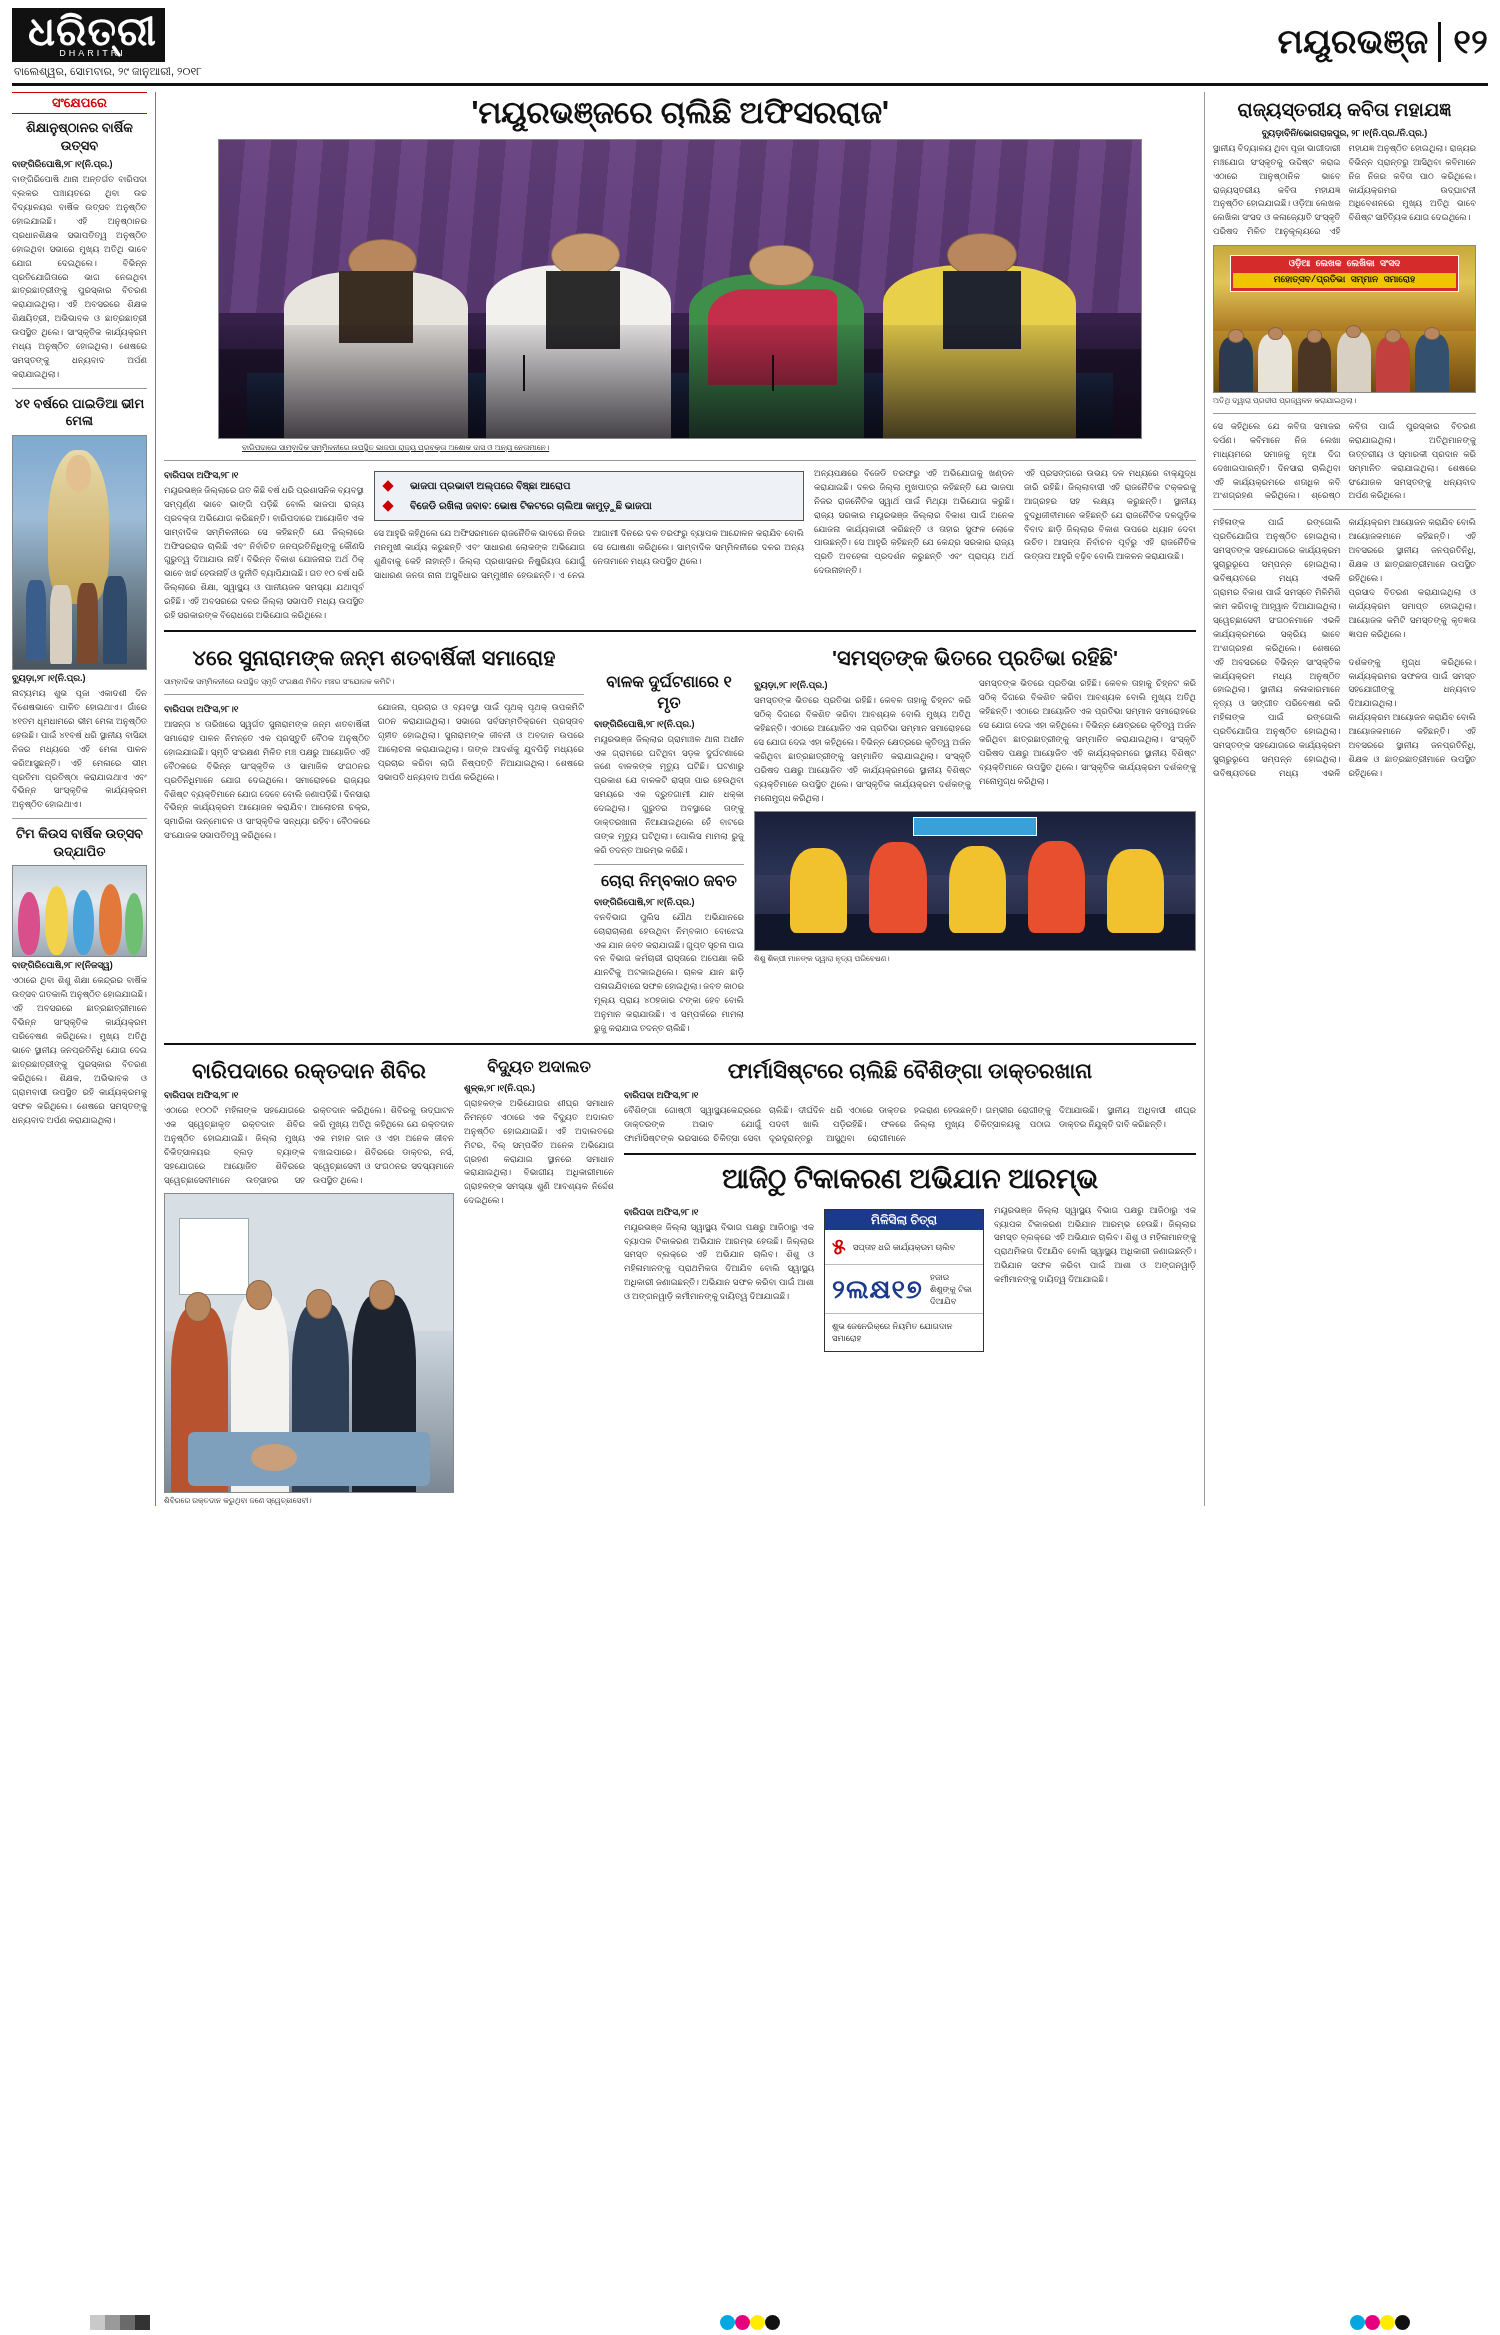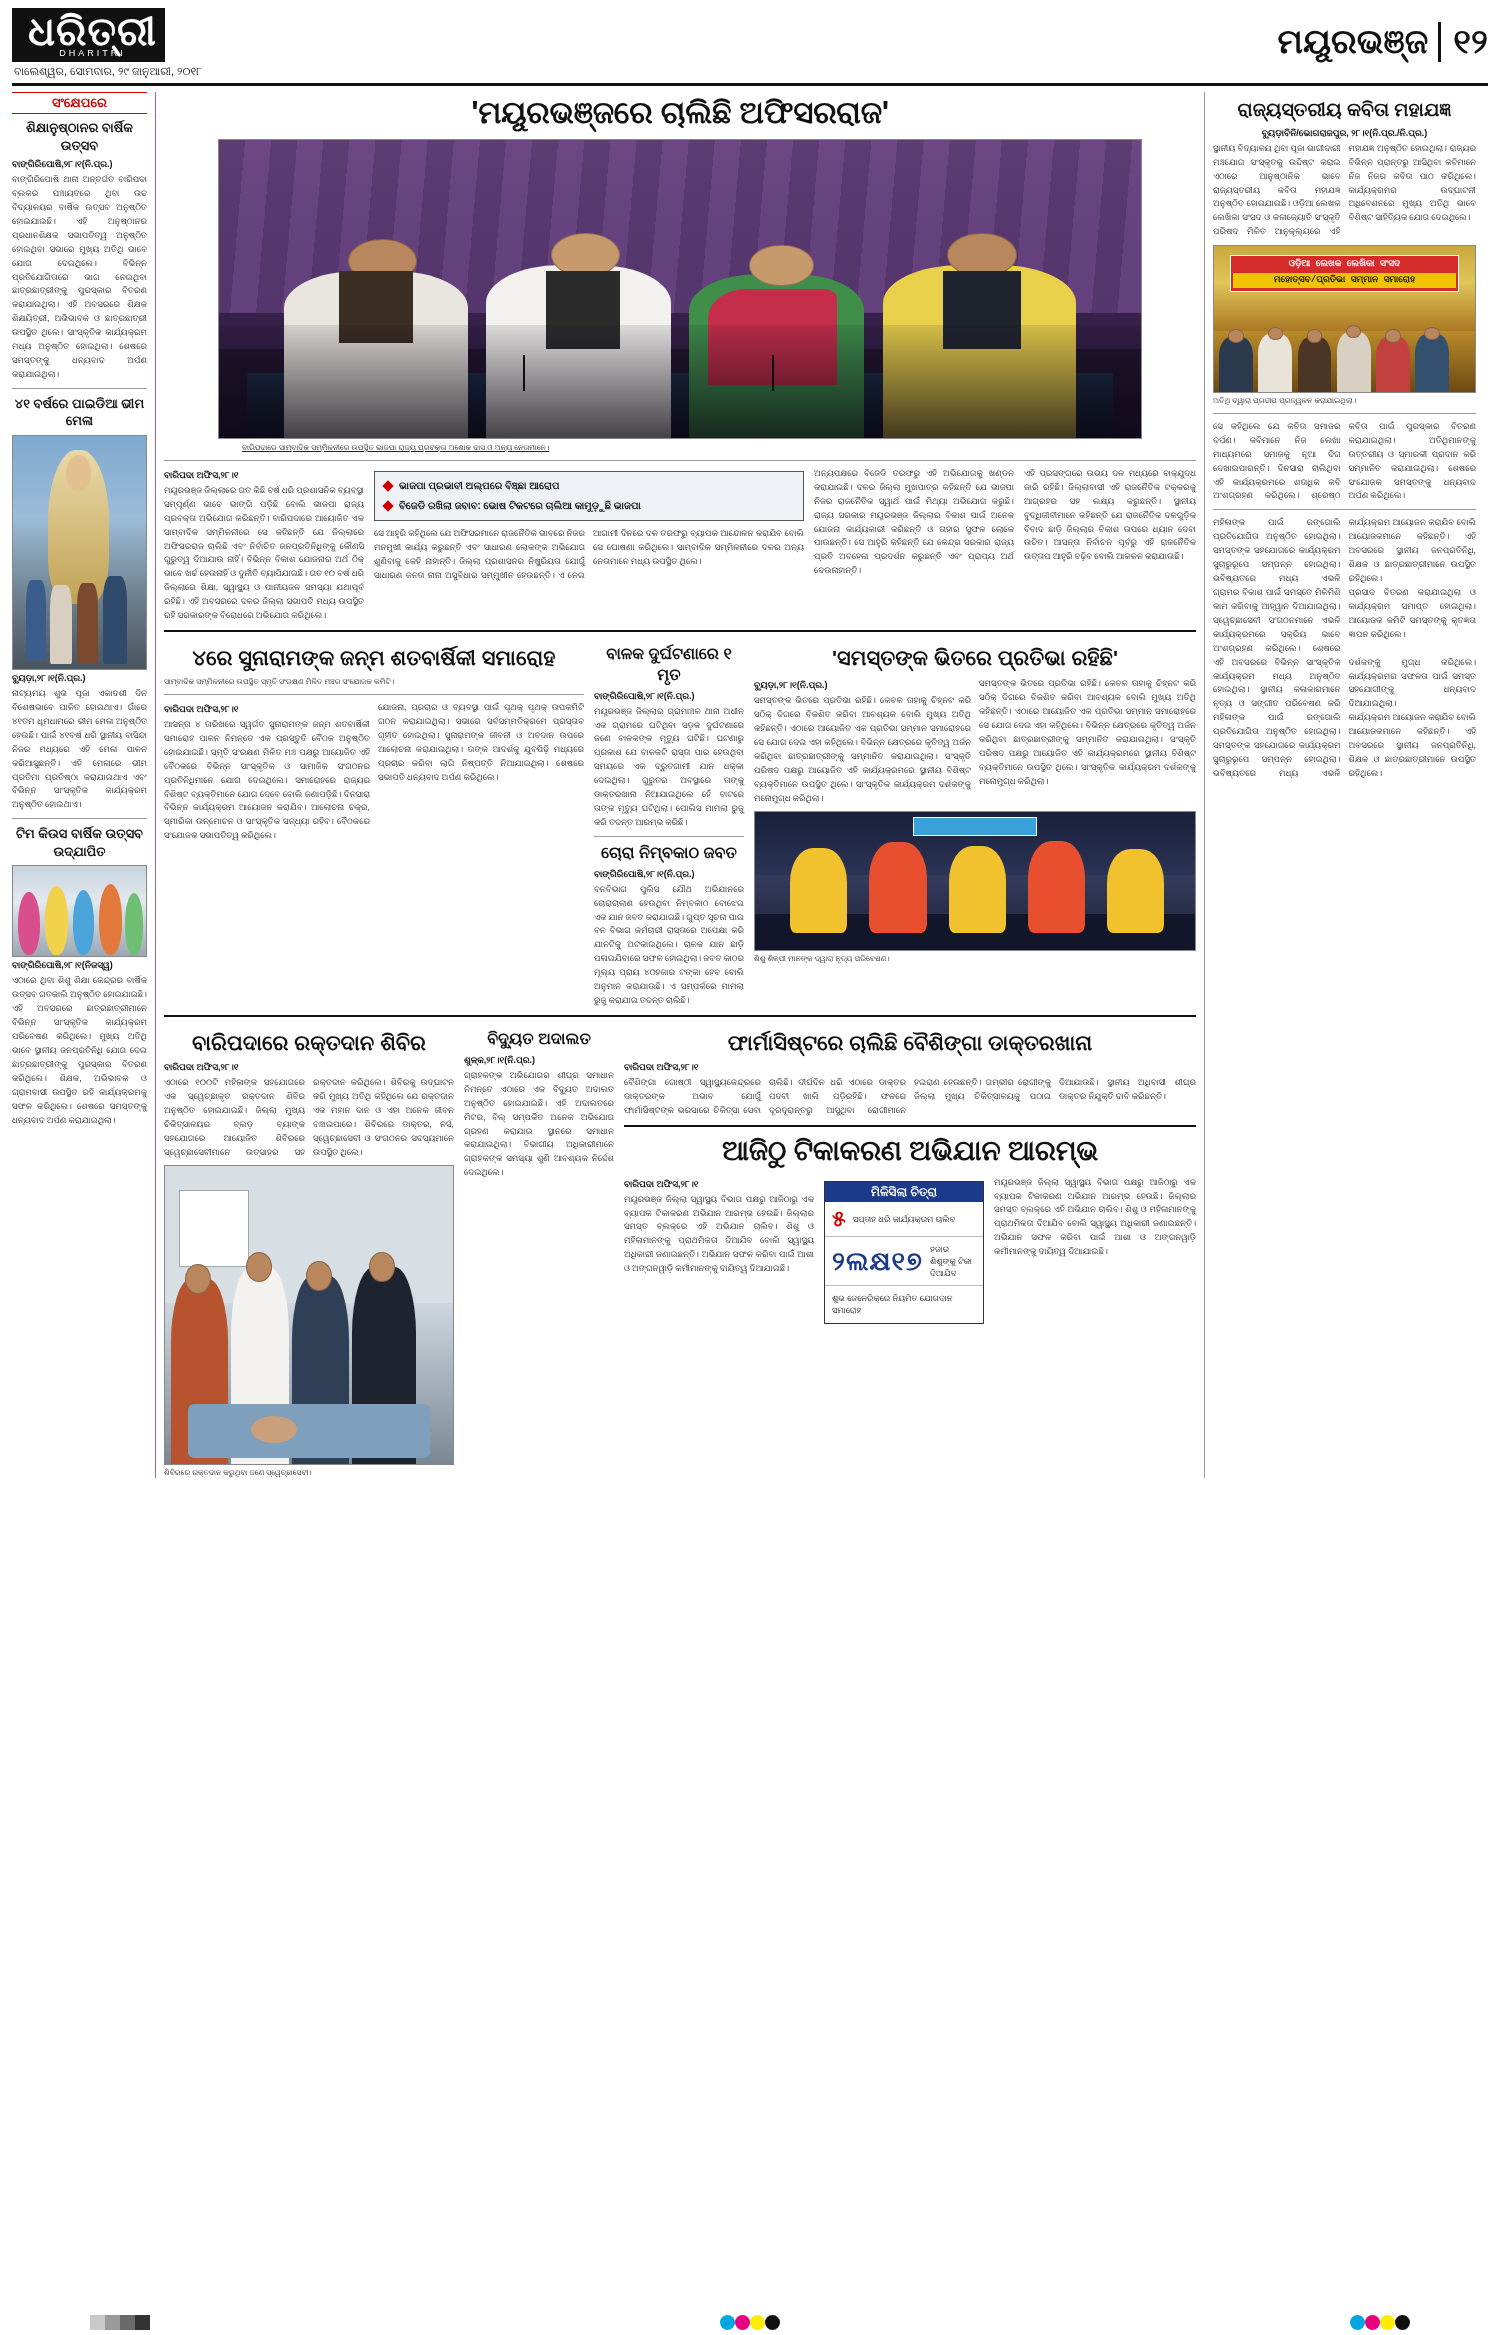"ଭାଜପା ପ୍ରଭାବୀ ଅଲ୍ପରେ ବିଞ୍ଚ୍ଛା ଆରୋପ" .callout .cl-item { gap: 7px -> 18px }
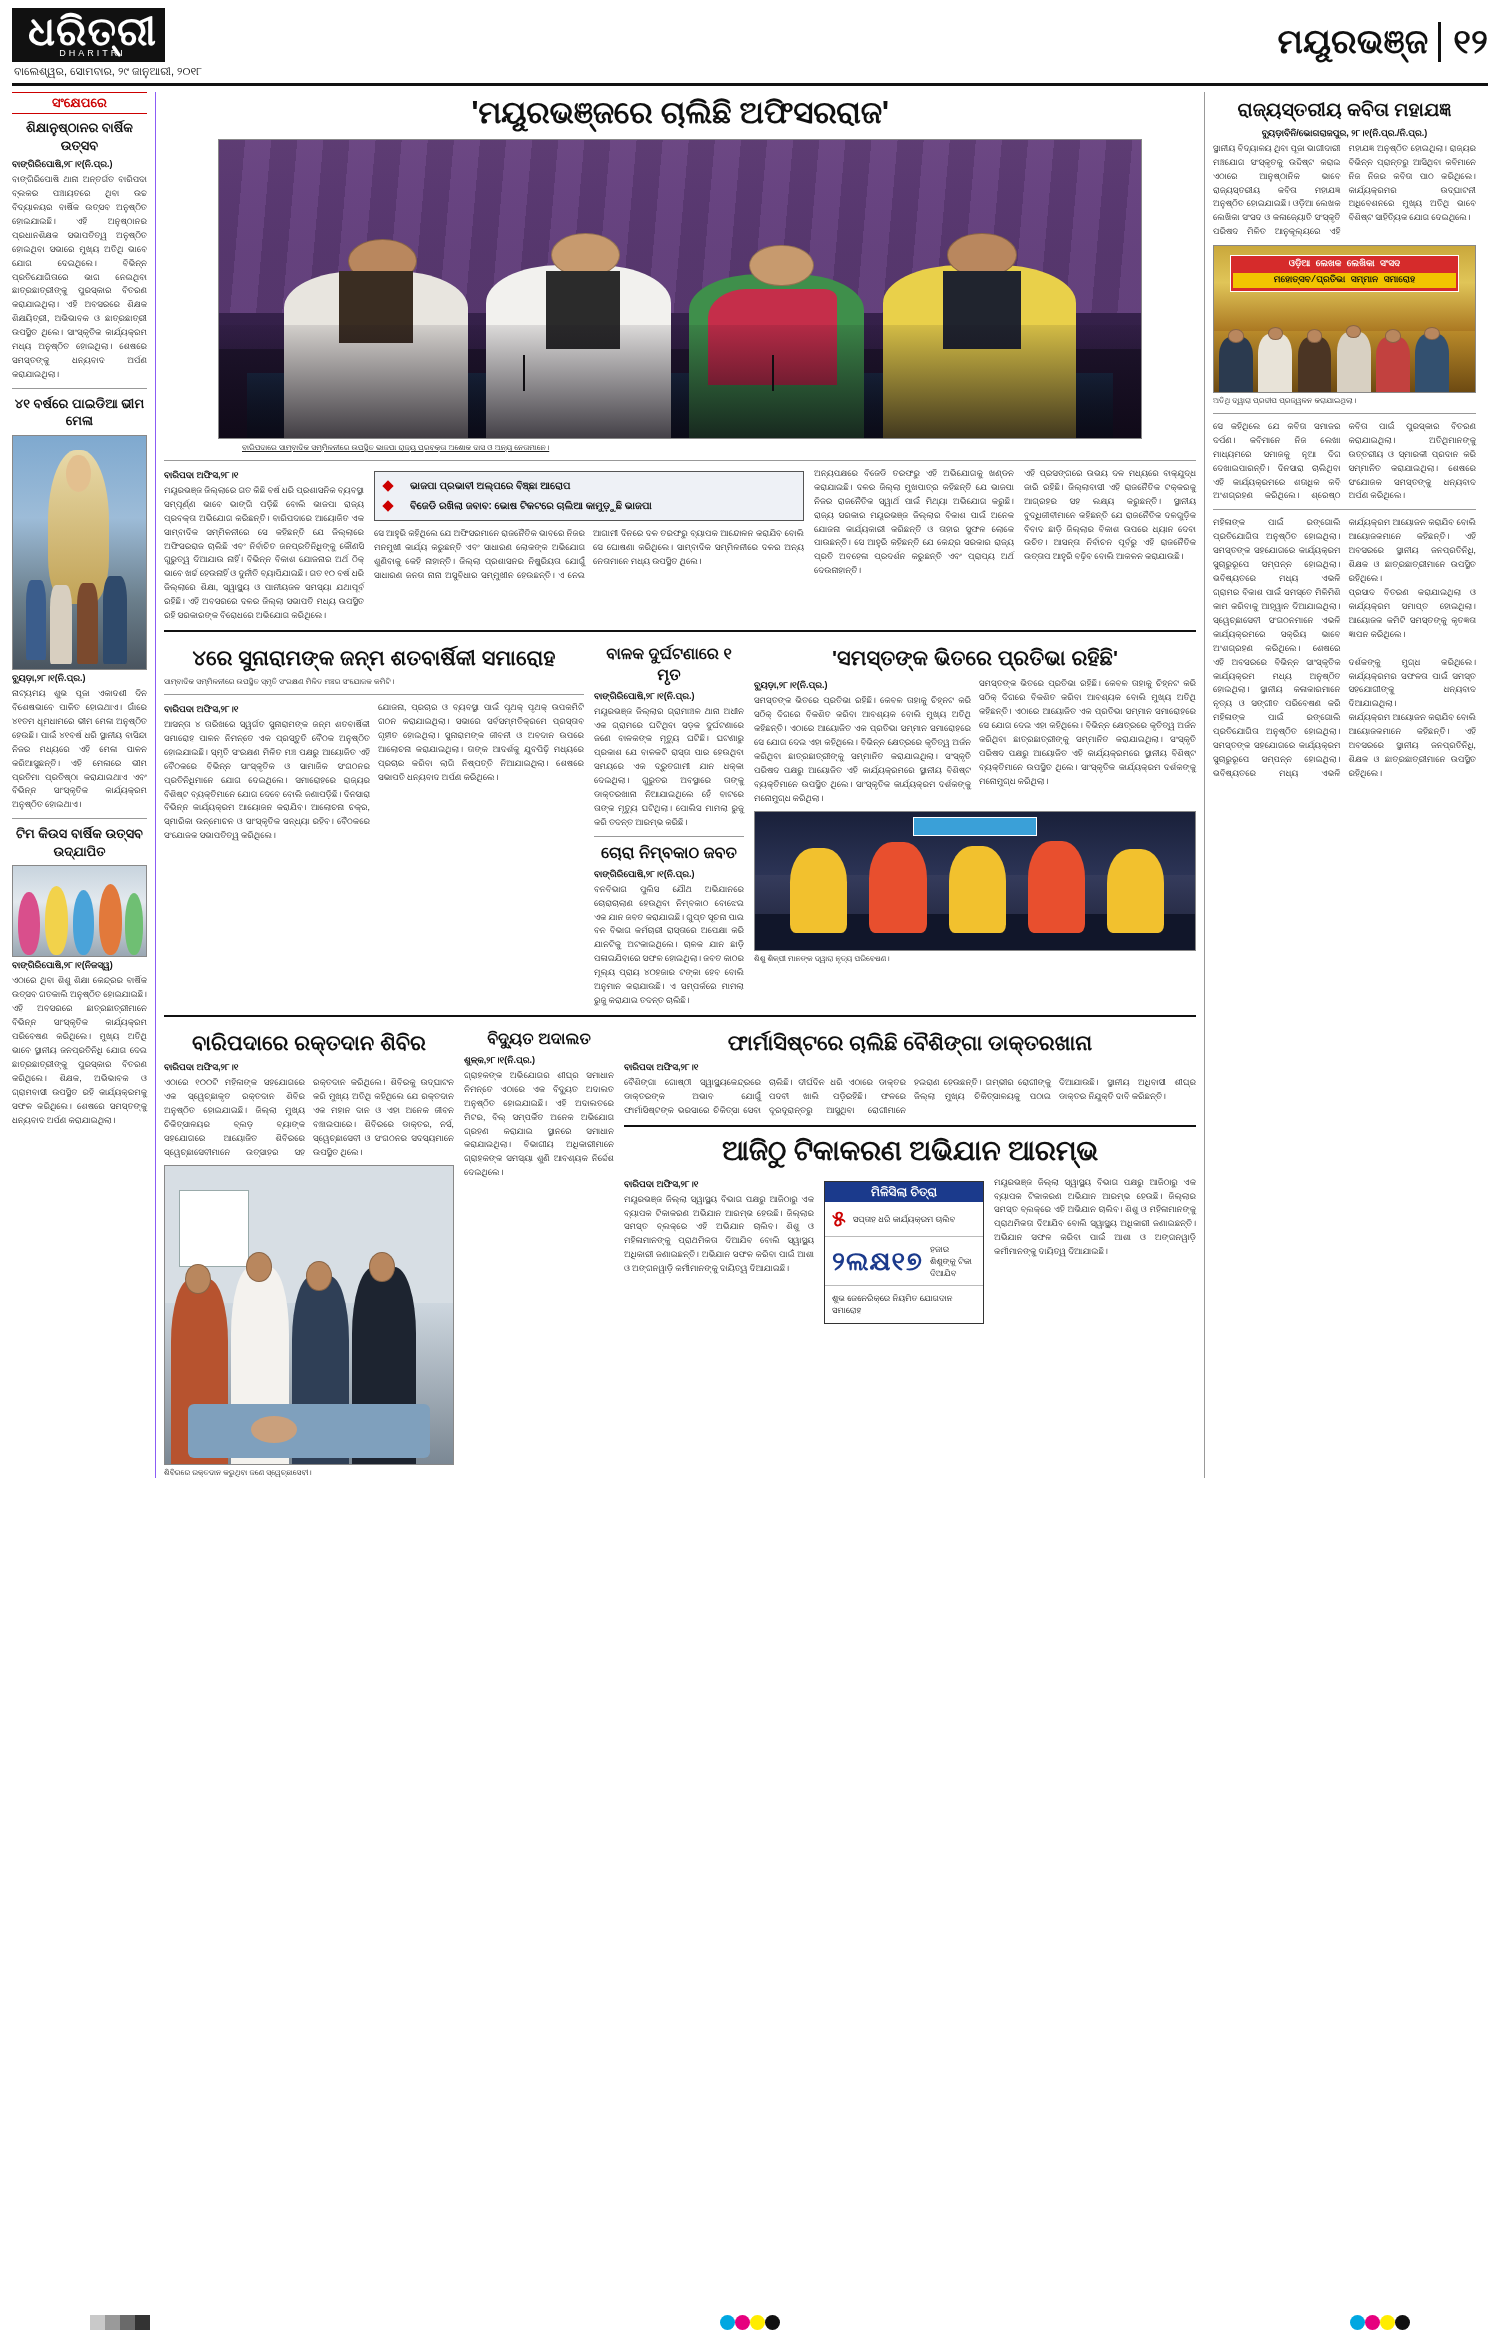"ବାଳକ ଦୁର୍ଘଟଣାରେ ୧ ମୃତ" div { margin-top: none -> 28px }
